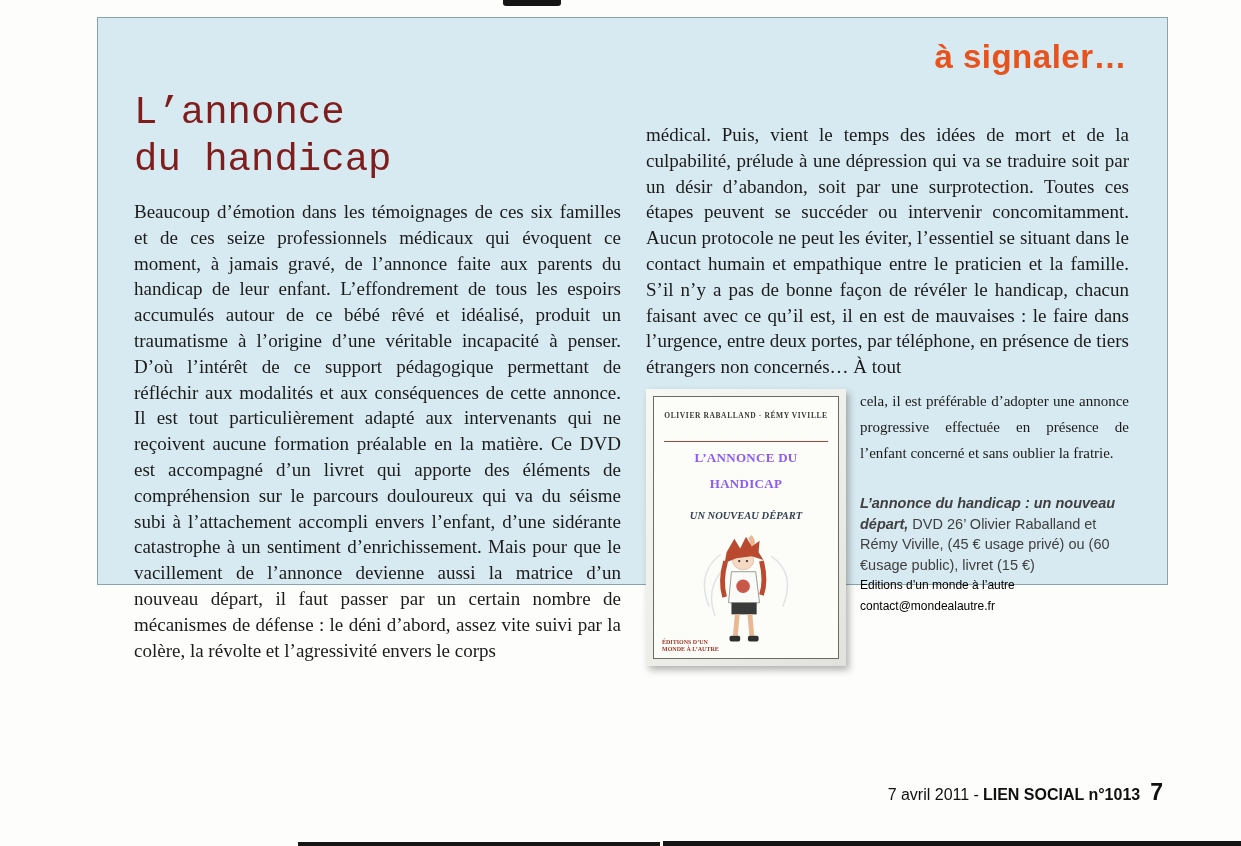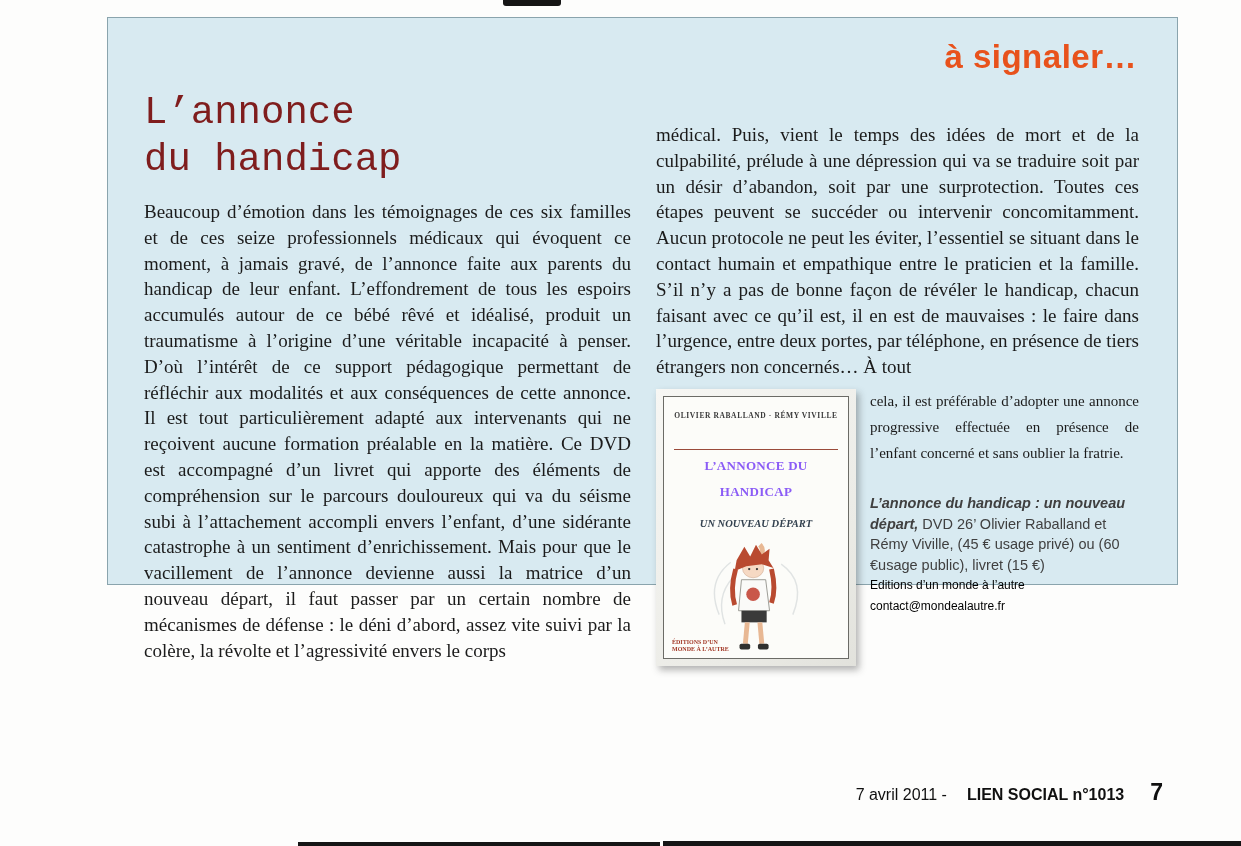"à signaler…" .article-box { left: 107px -> 97px }
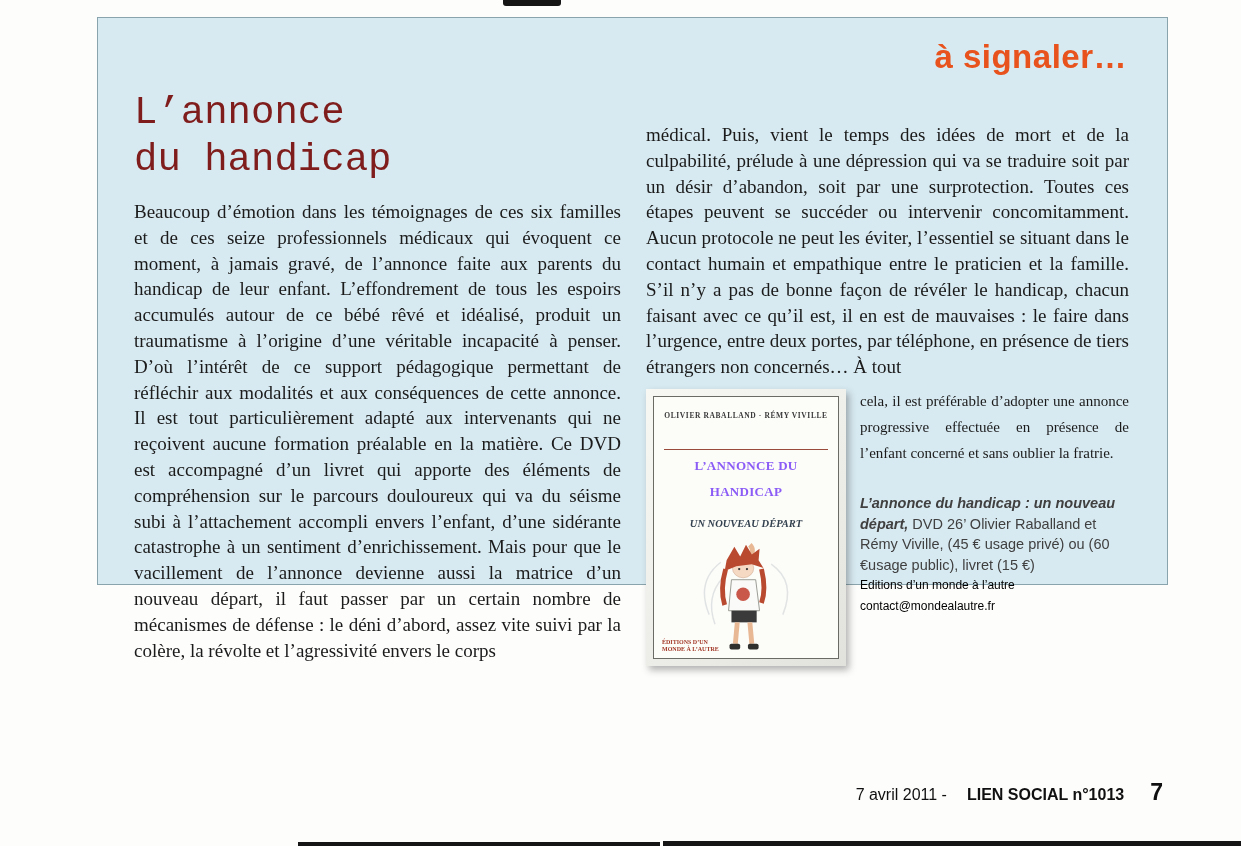"OLIVIER RABALLAND - RÉMY VIVILLE" .cover-authors { padding-bottom: 20px -> 12px }
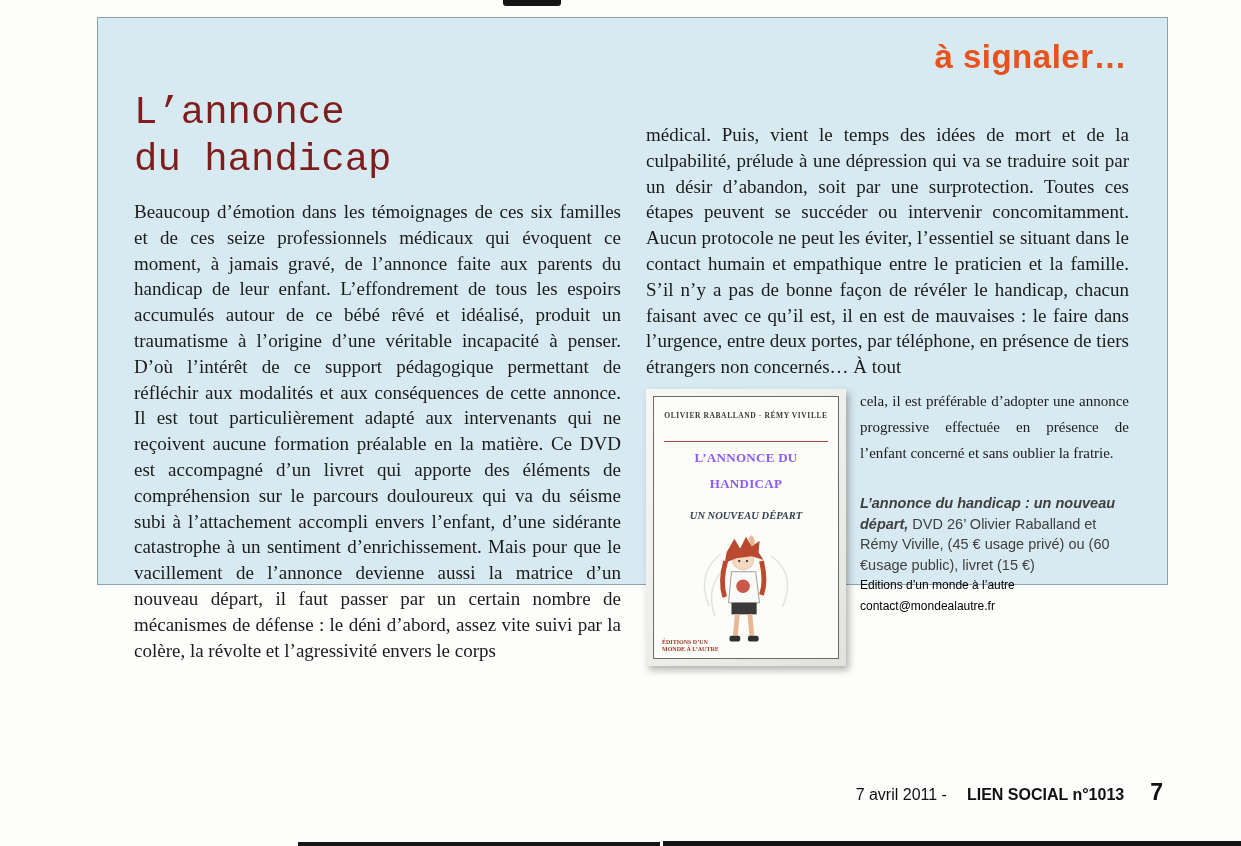"7 avril 2011 -" .footer { gap: 20px -> 4px }
